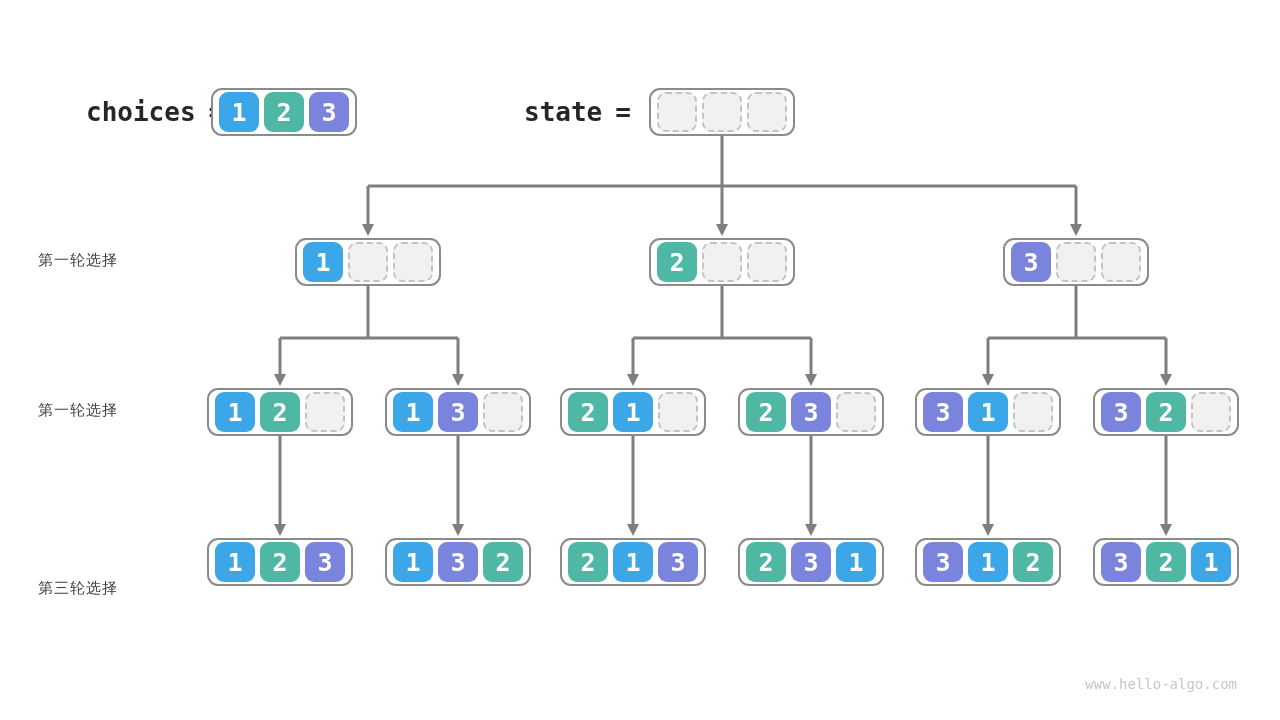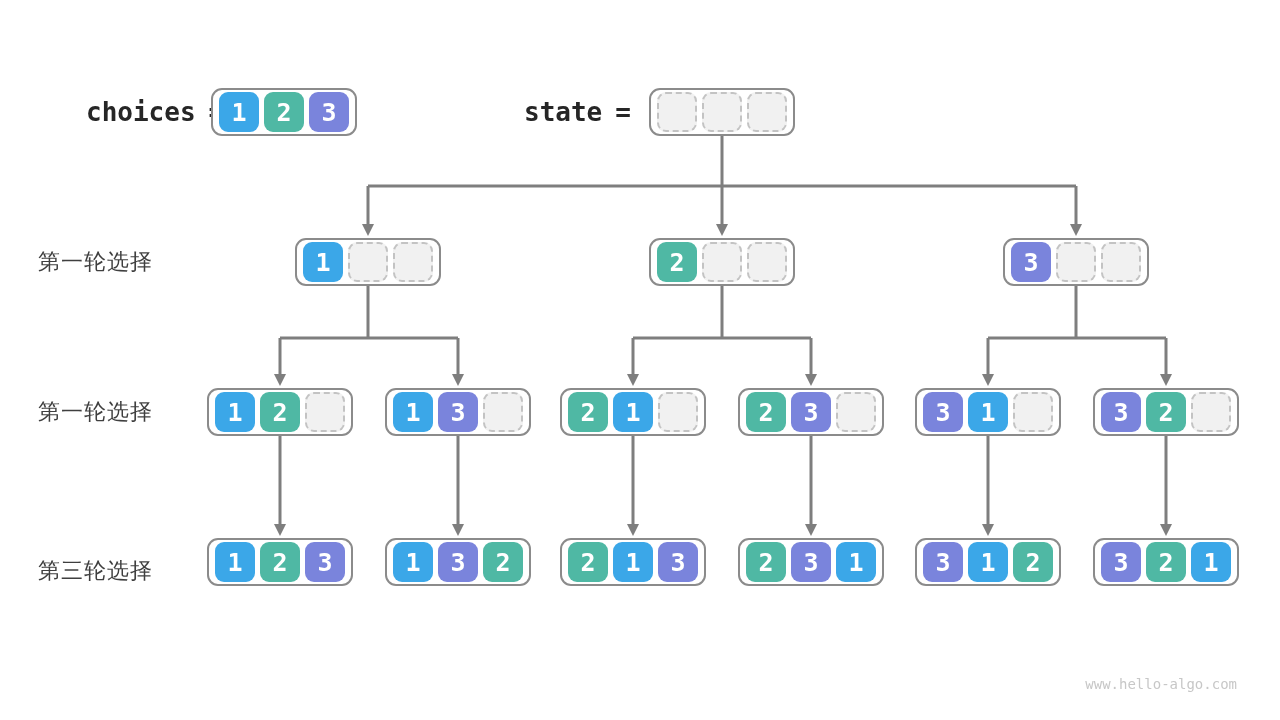"第一轮选择" .row-label { font-family: none -> Liberation Mono, monospace; font-size: 22px -> 15px }
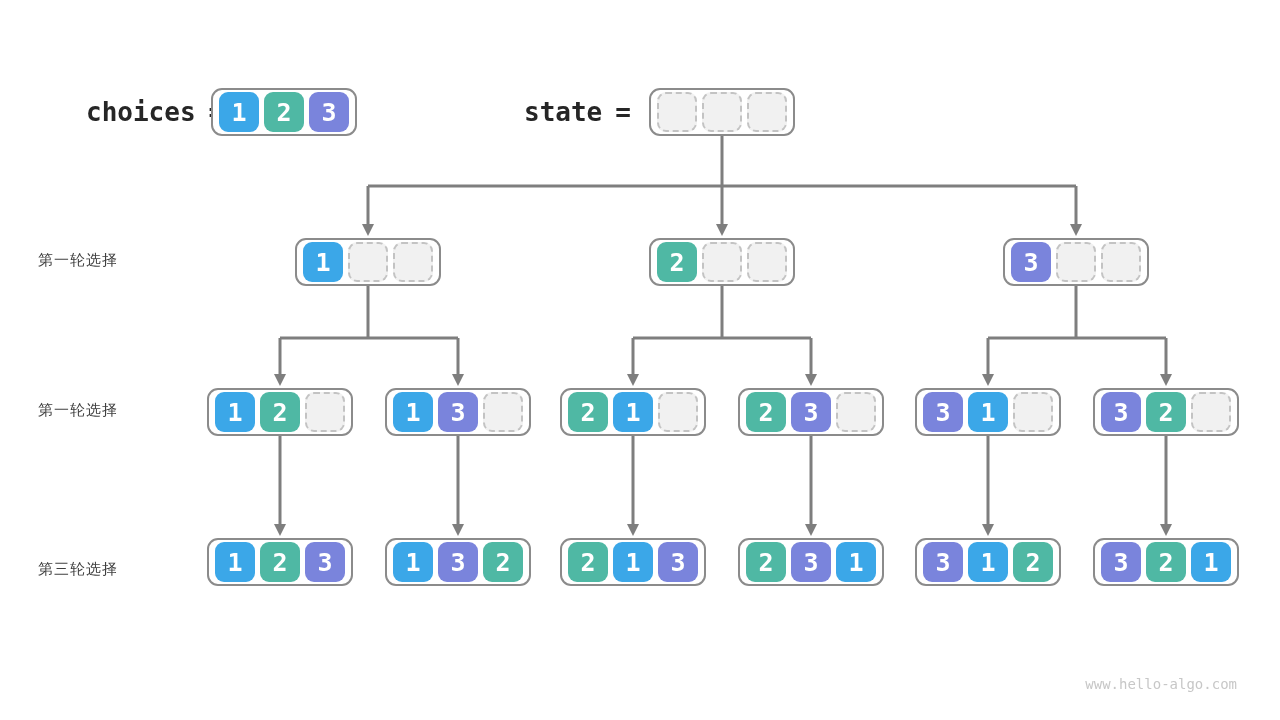"第三轮选择" div.row-label { top: 556px -> 575px }
